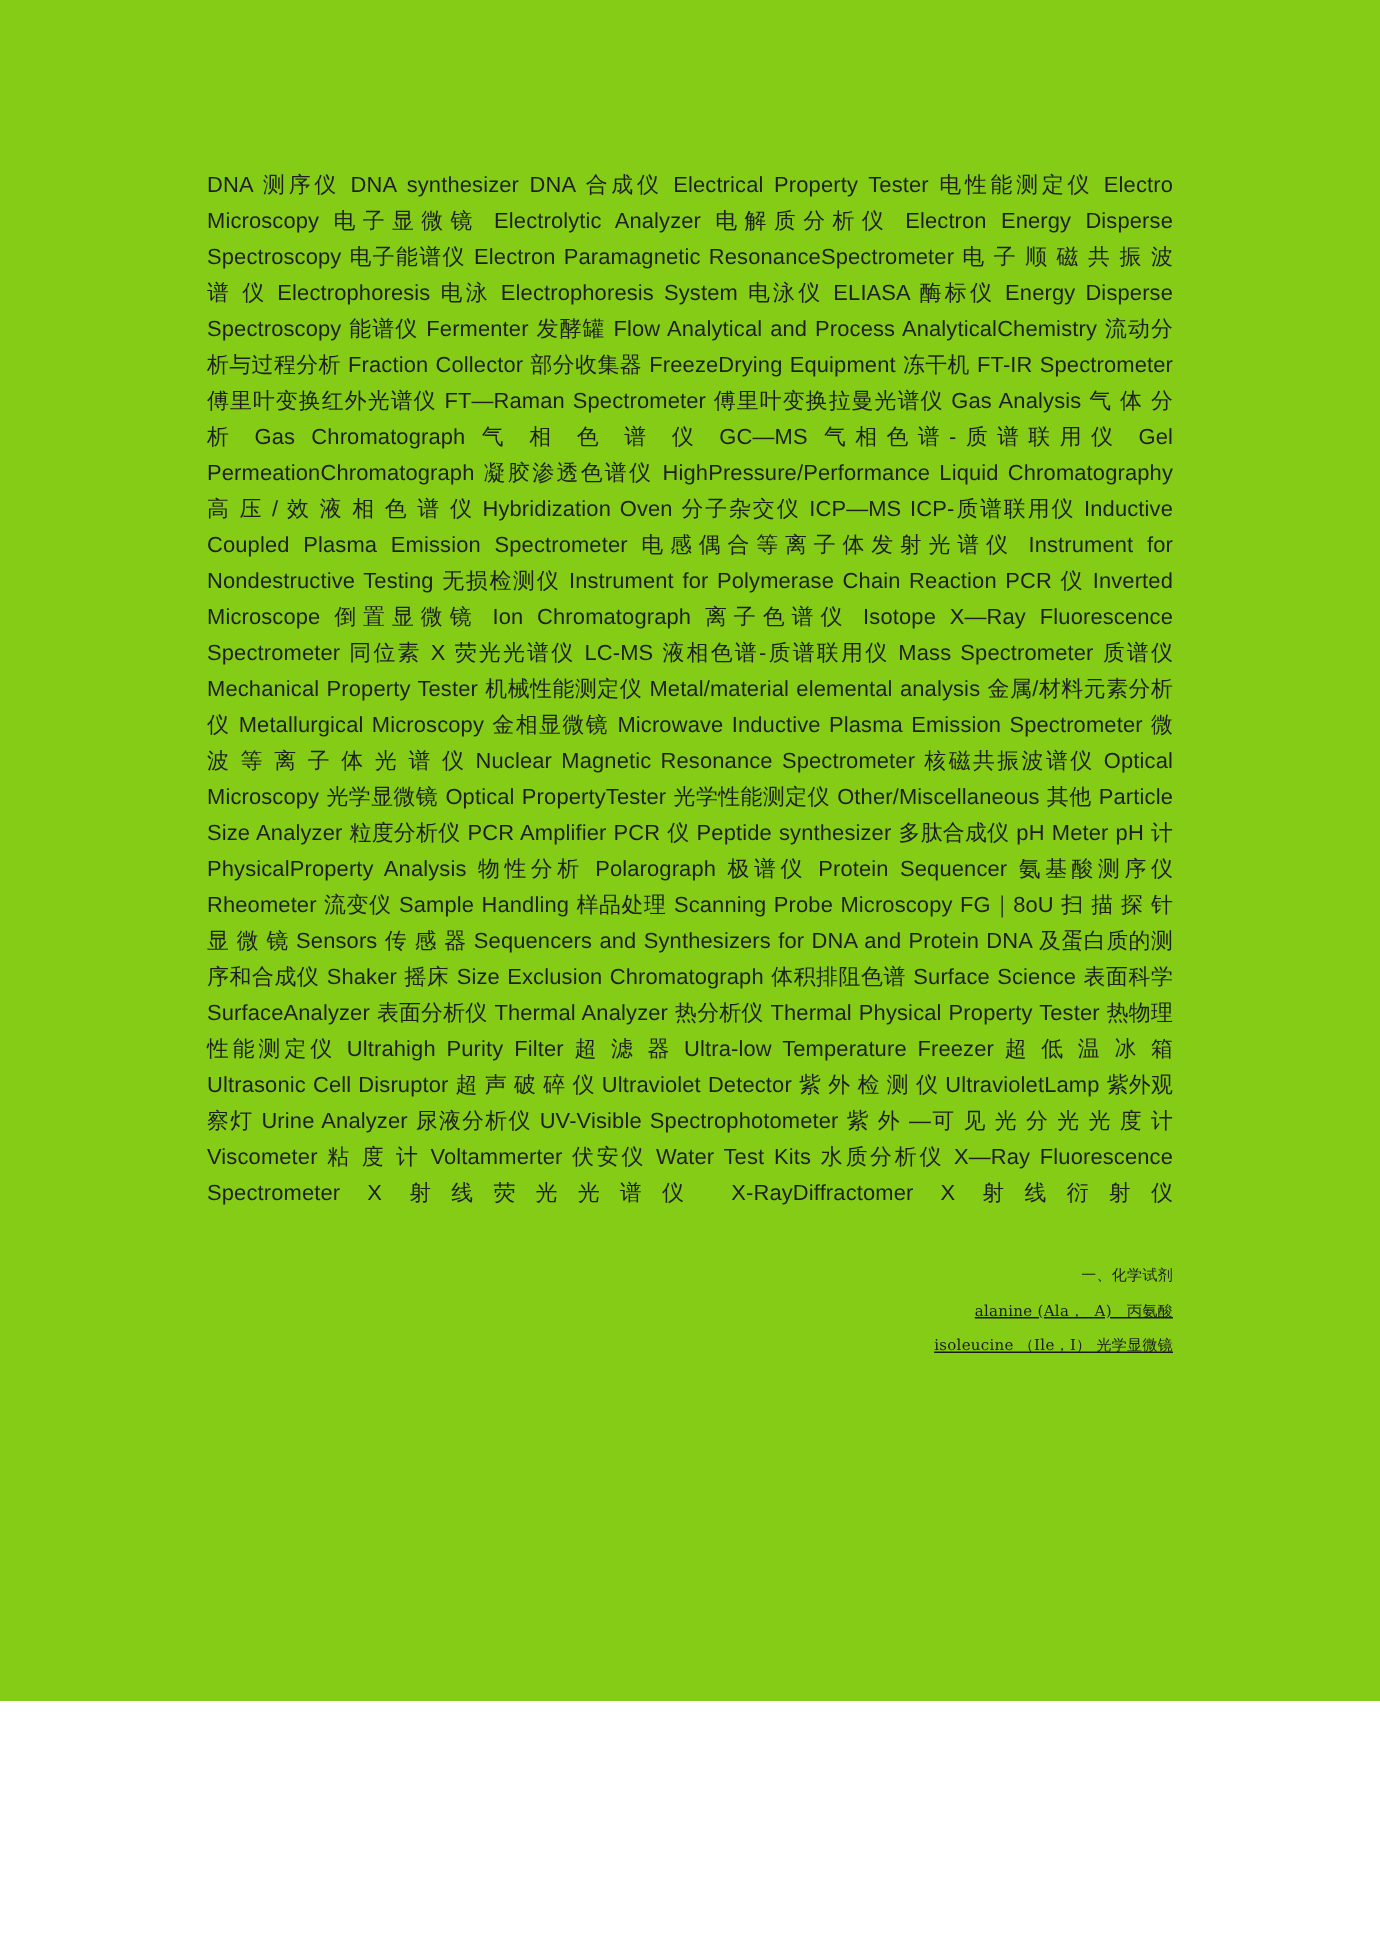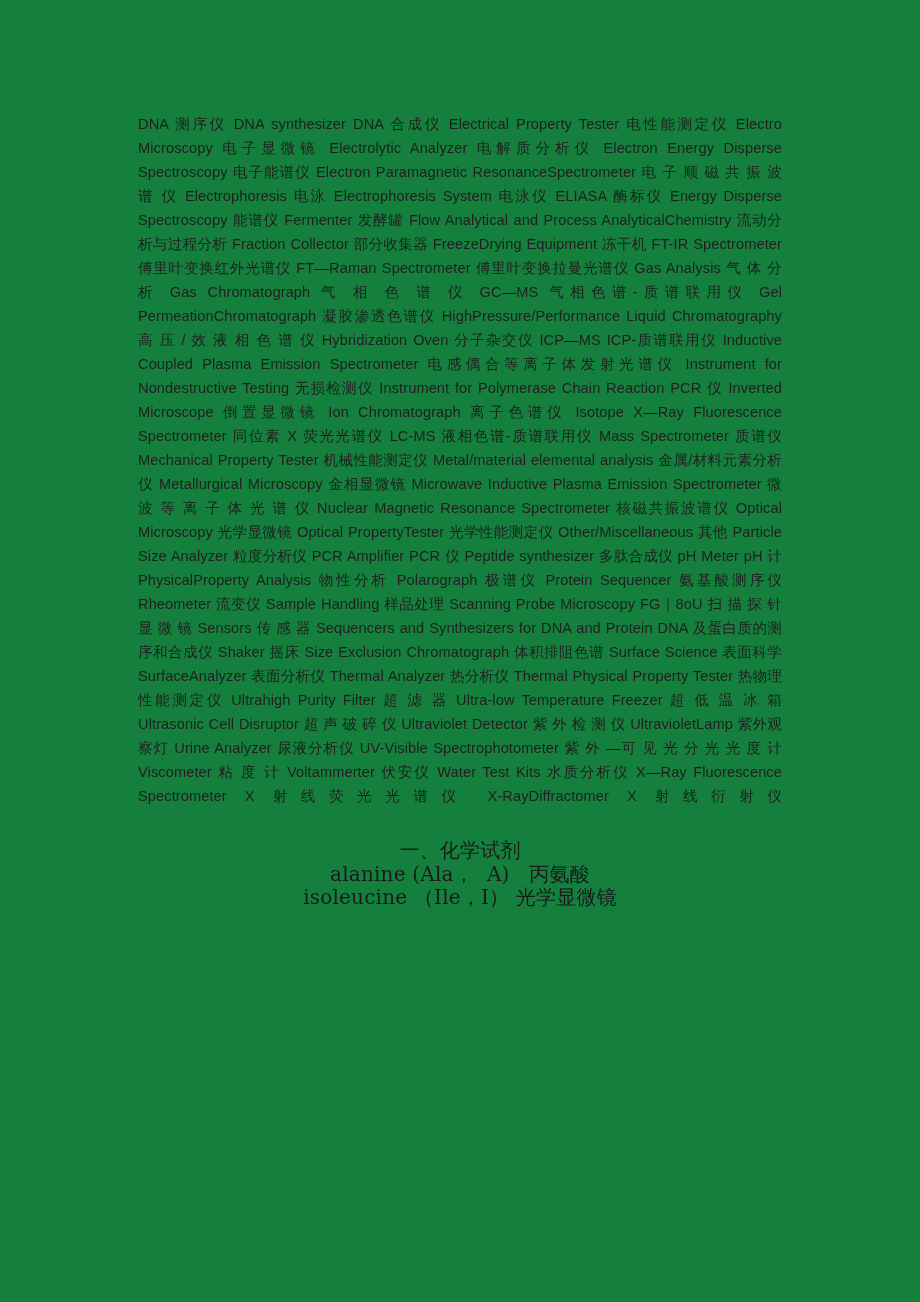"DNA 测序仪 DNA synthesizer DNA" .page { background: #15803d -> #84cc16; height: 1302px -> 1134px }
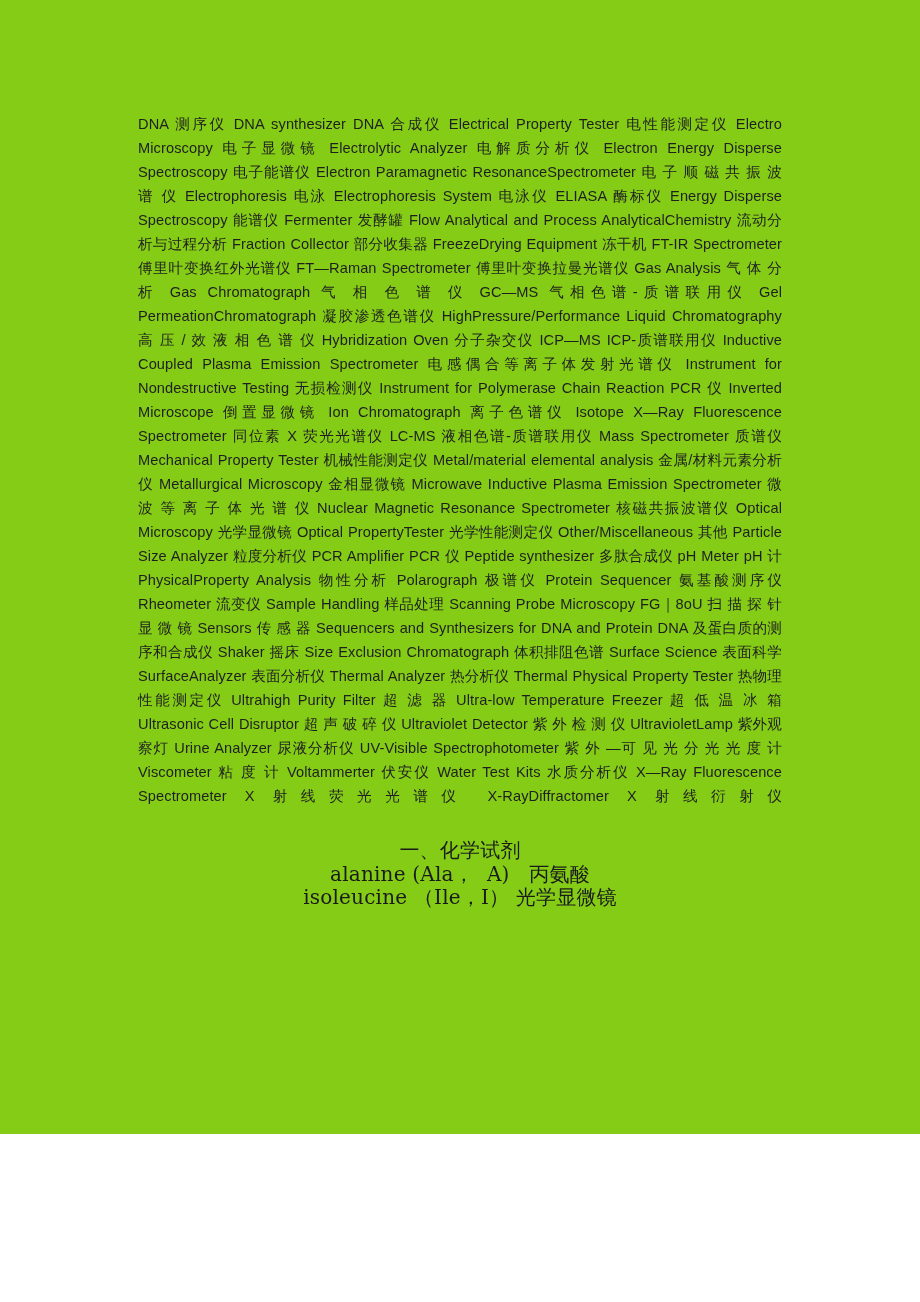"一、化学试剂" .reagents { font-size: 20px -> 10px; text-align: center -> right }
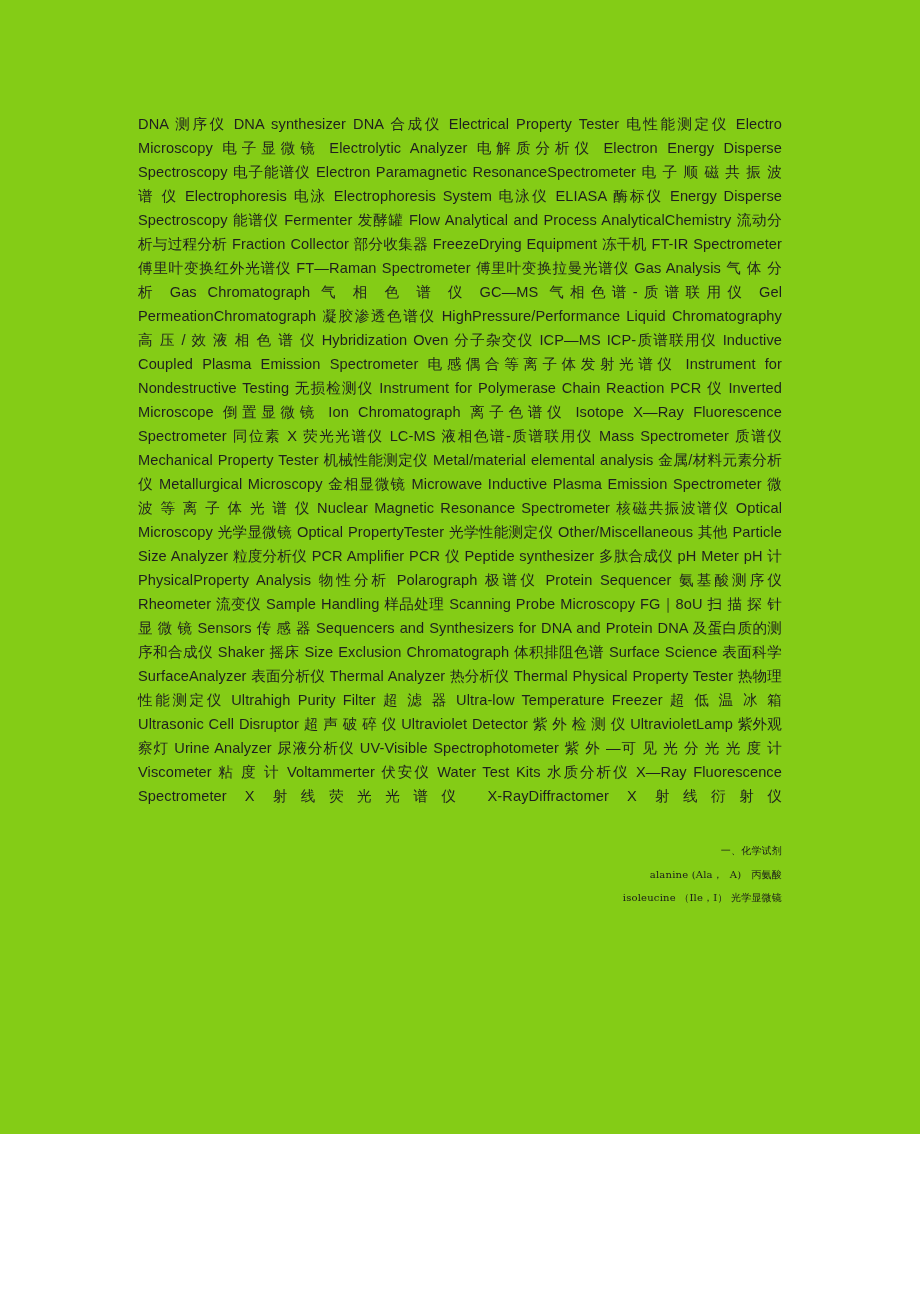"alanine (Ala， A) 丙氨酸" .reagents .rline { text-decoration: none -> underline }
